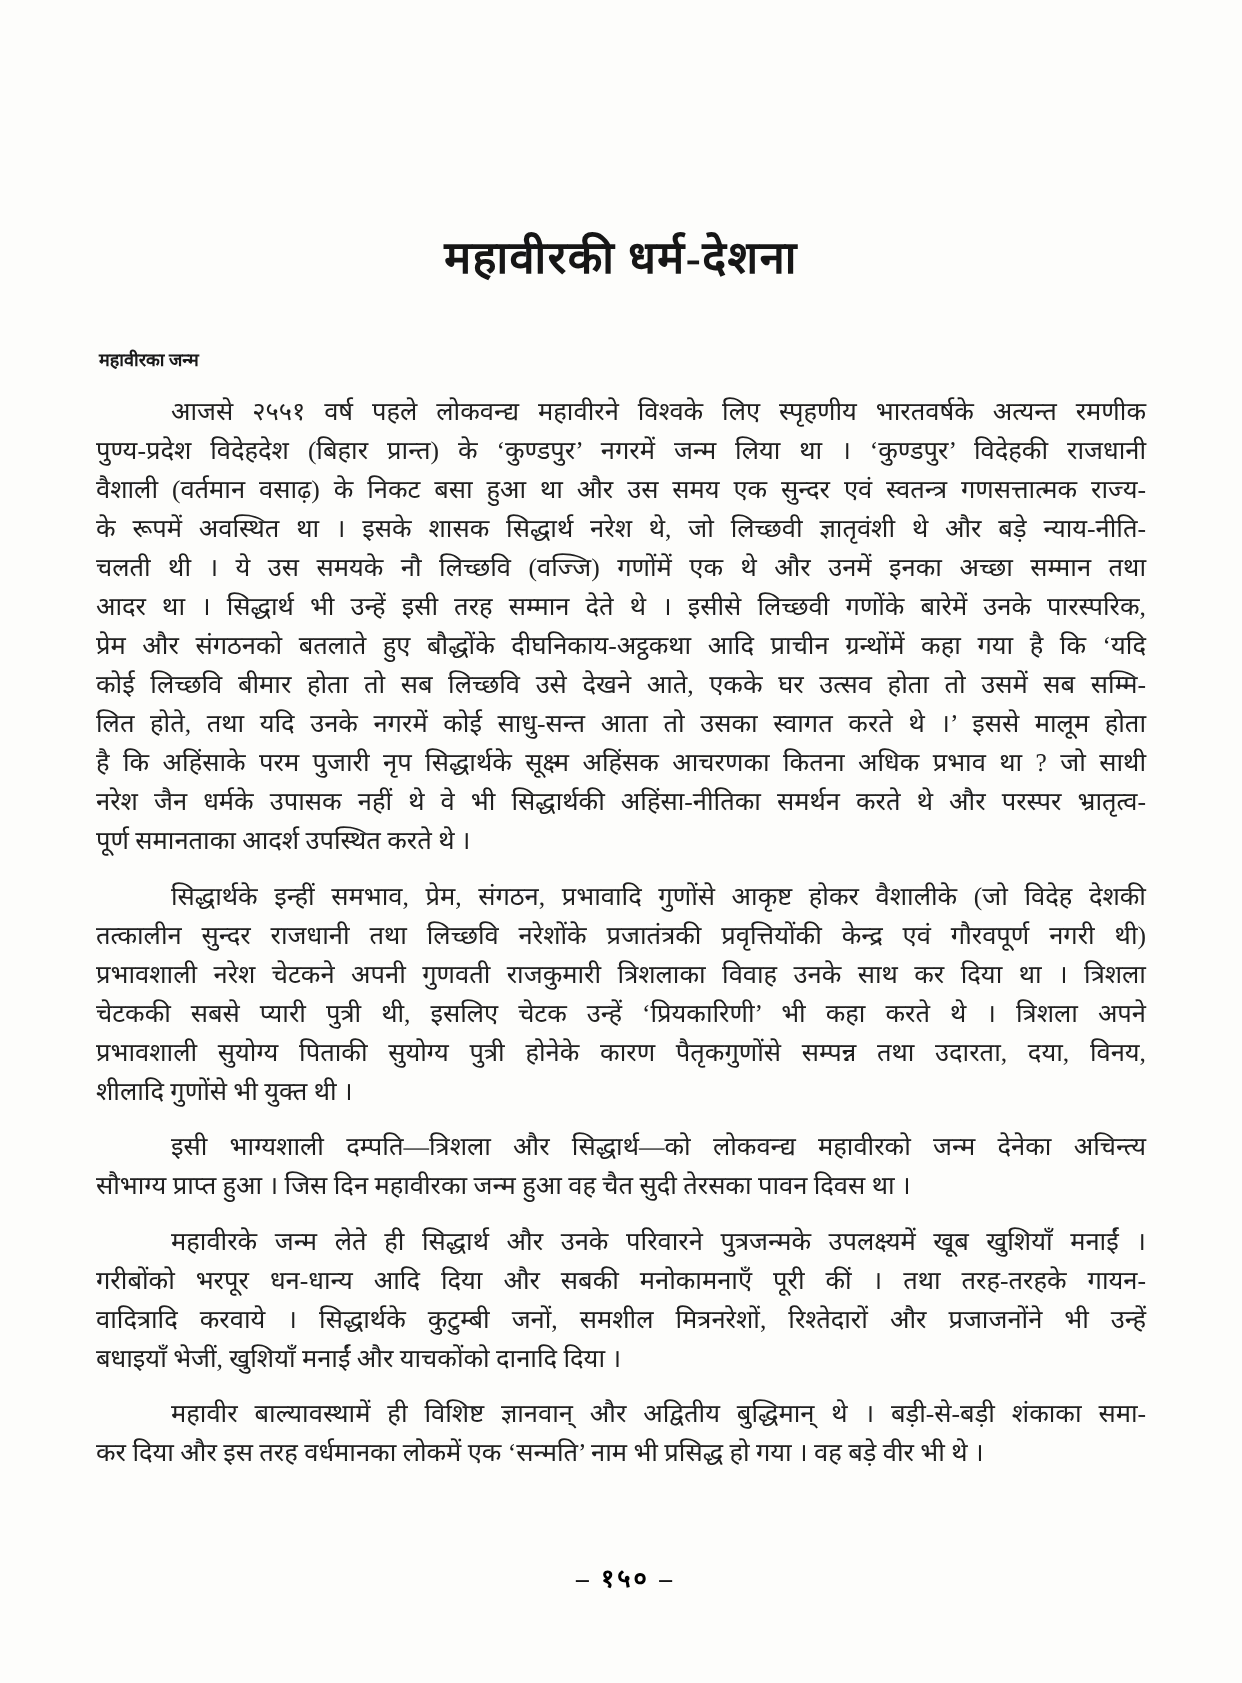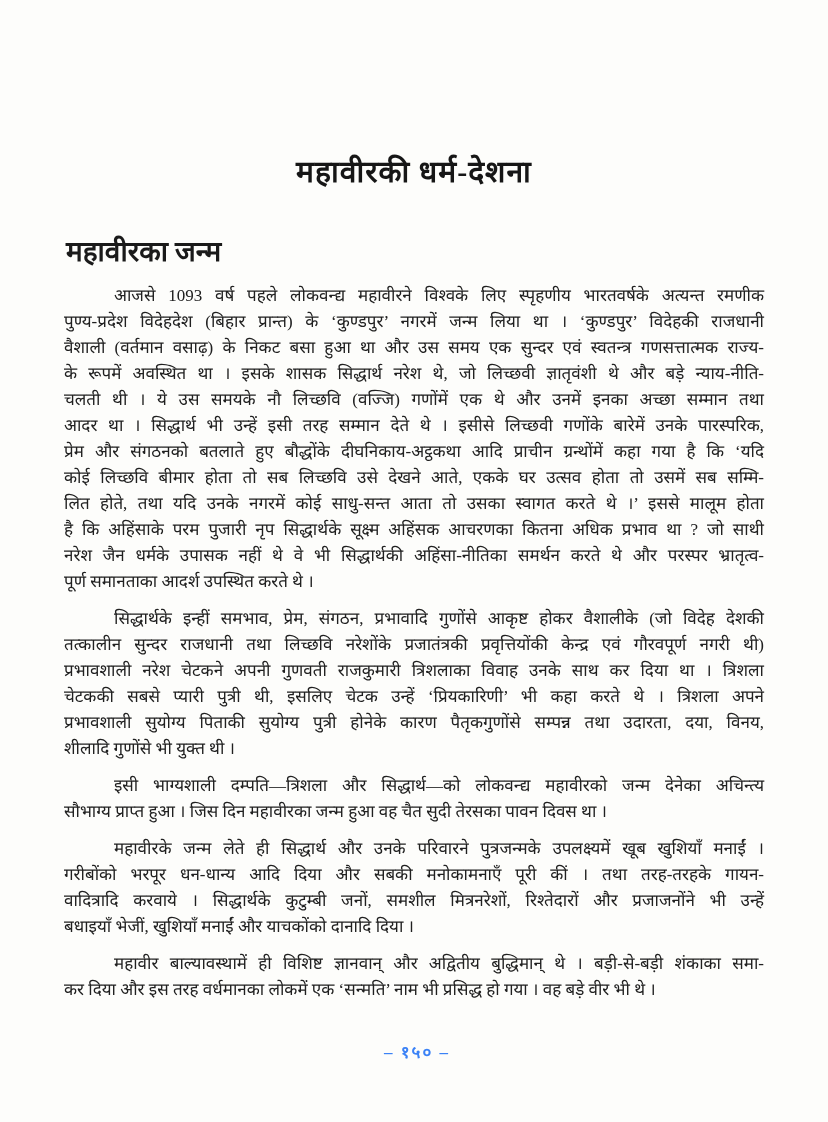"महावीरका जन्म" .section-heading { font-size: 28px -> 12px }
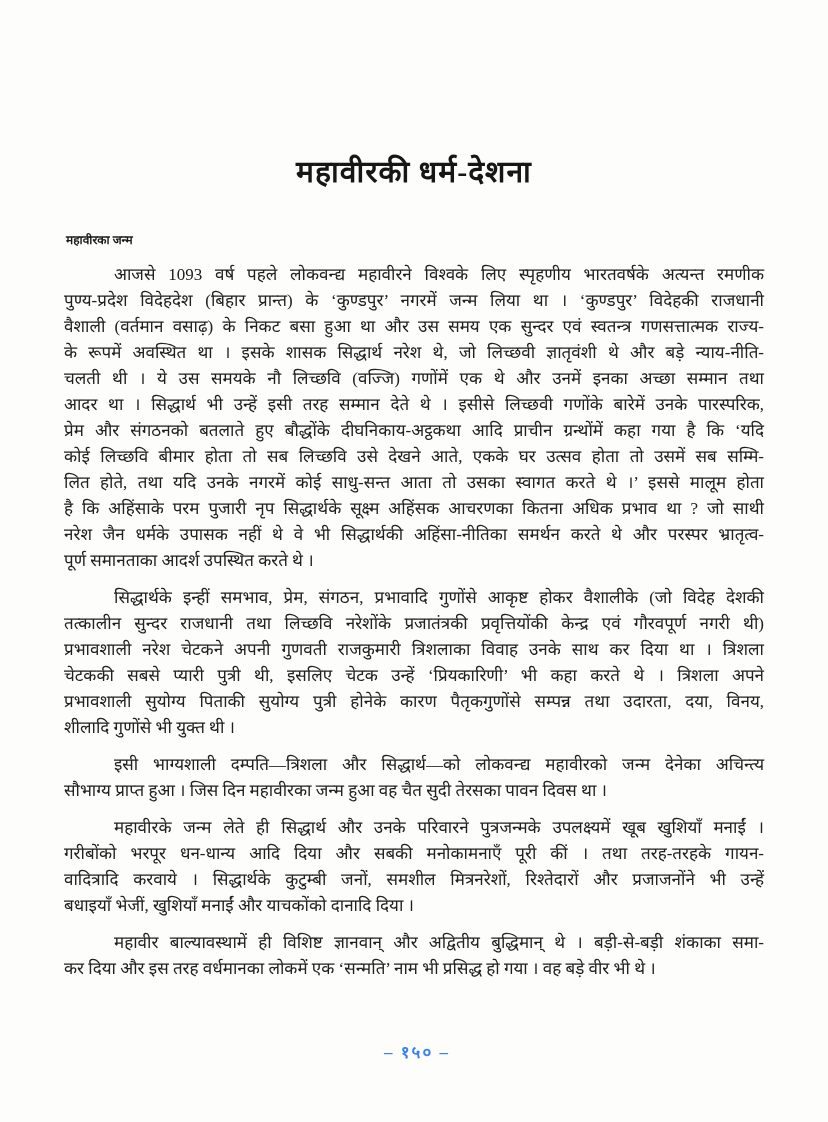"आजसे 1093 वर्ष पहले लोकवन्द्य" div.line { text: 1093 -> २५५१ }
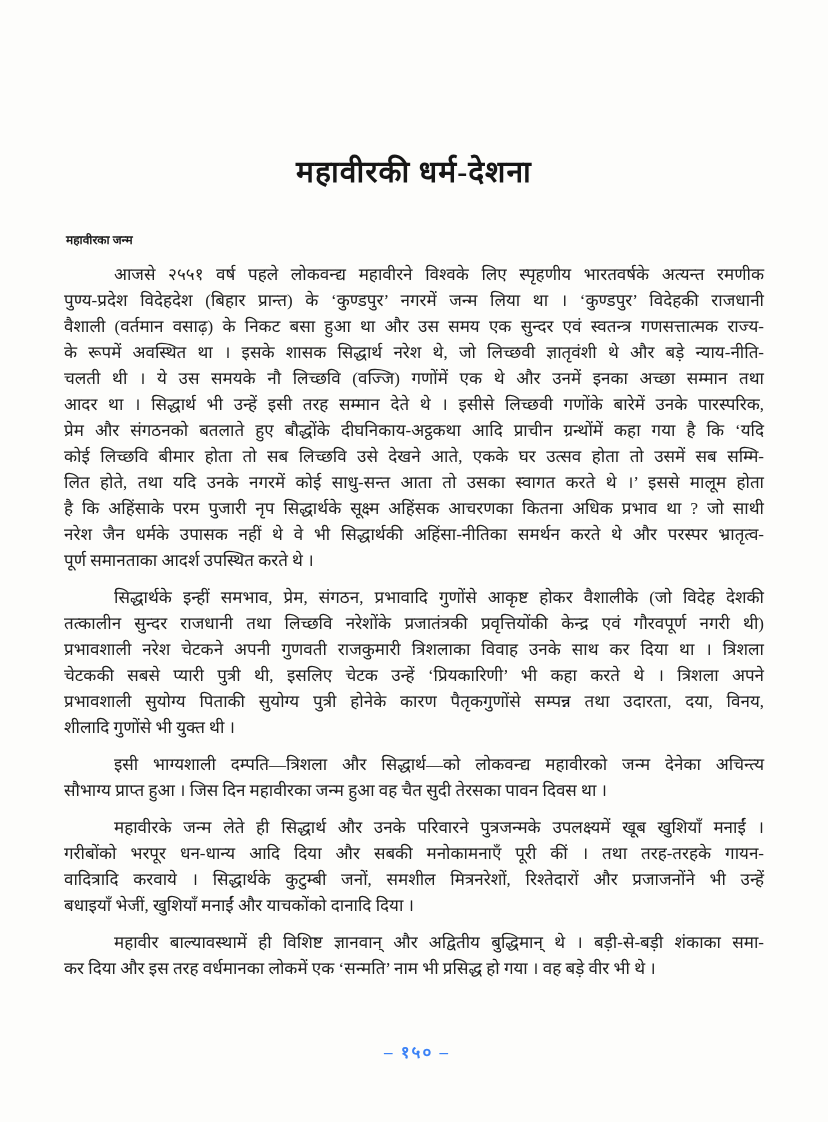"– १५० –" .page-number { color: #3b82f6 -> #000000 }
